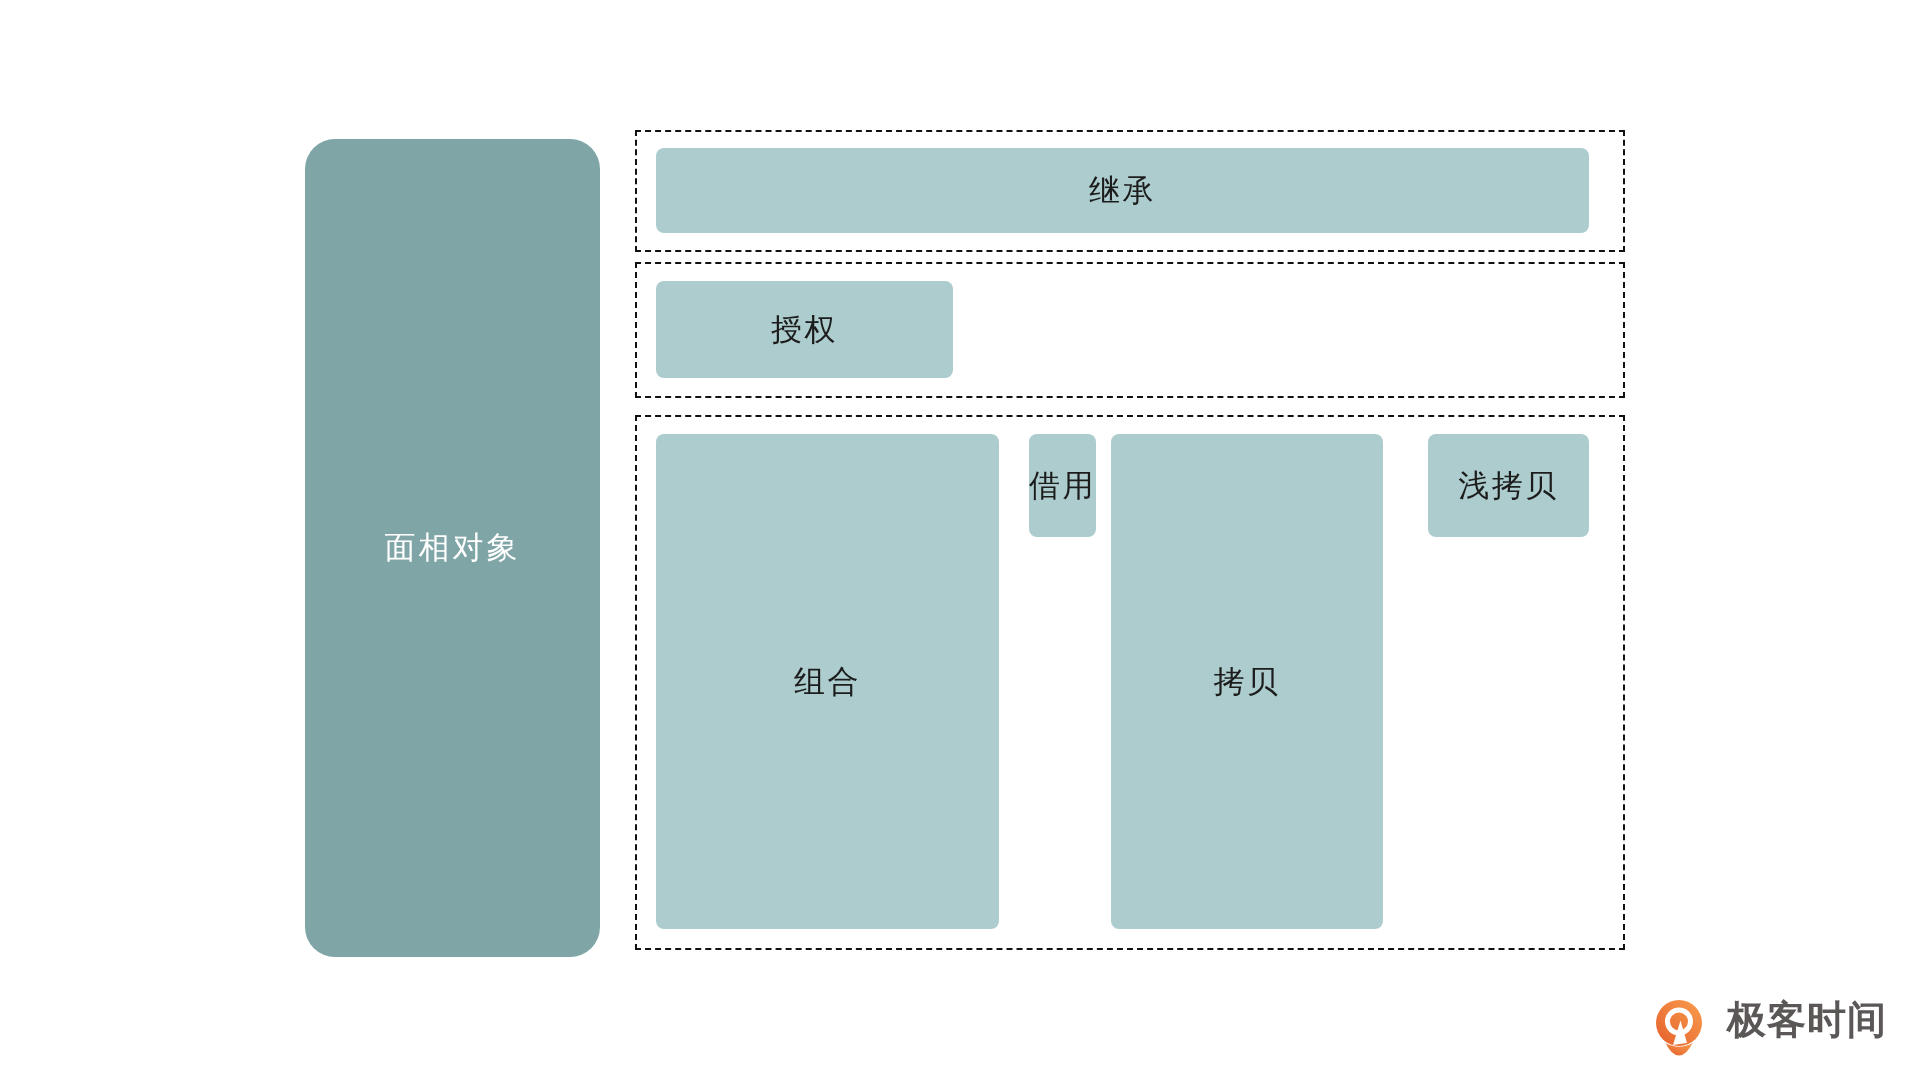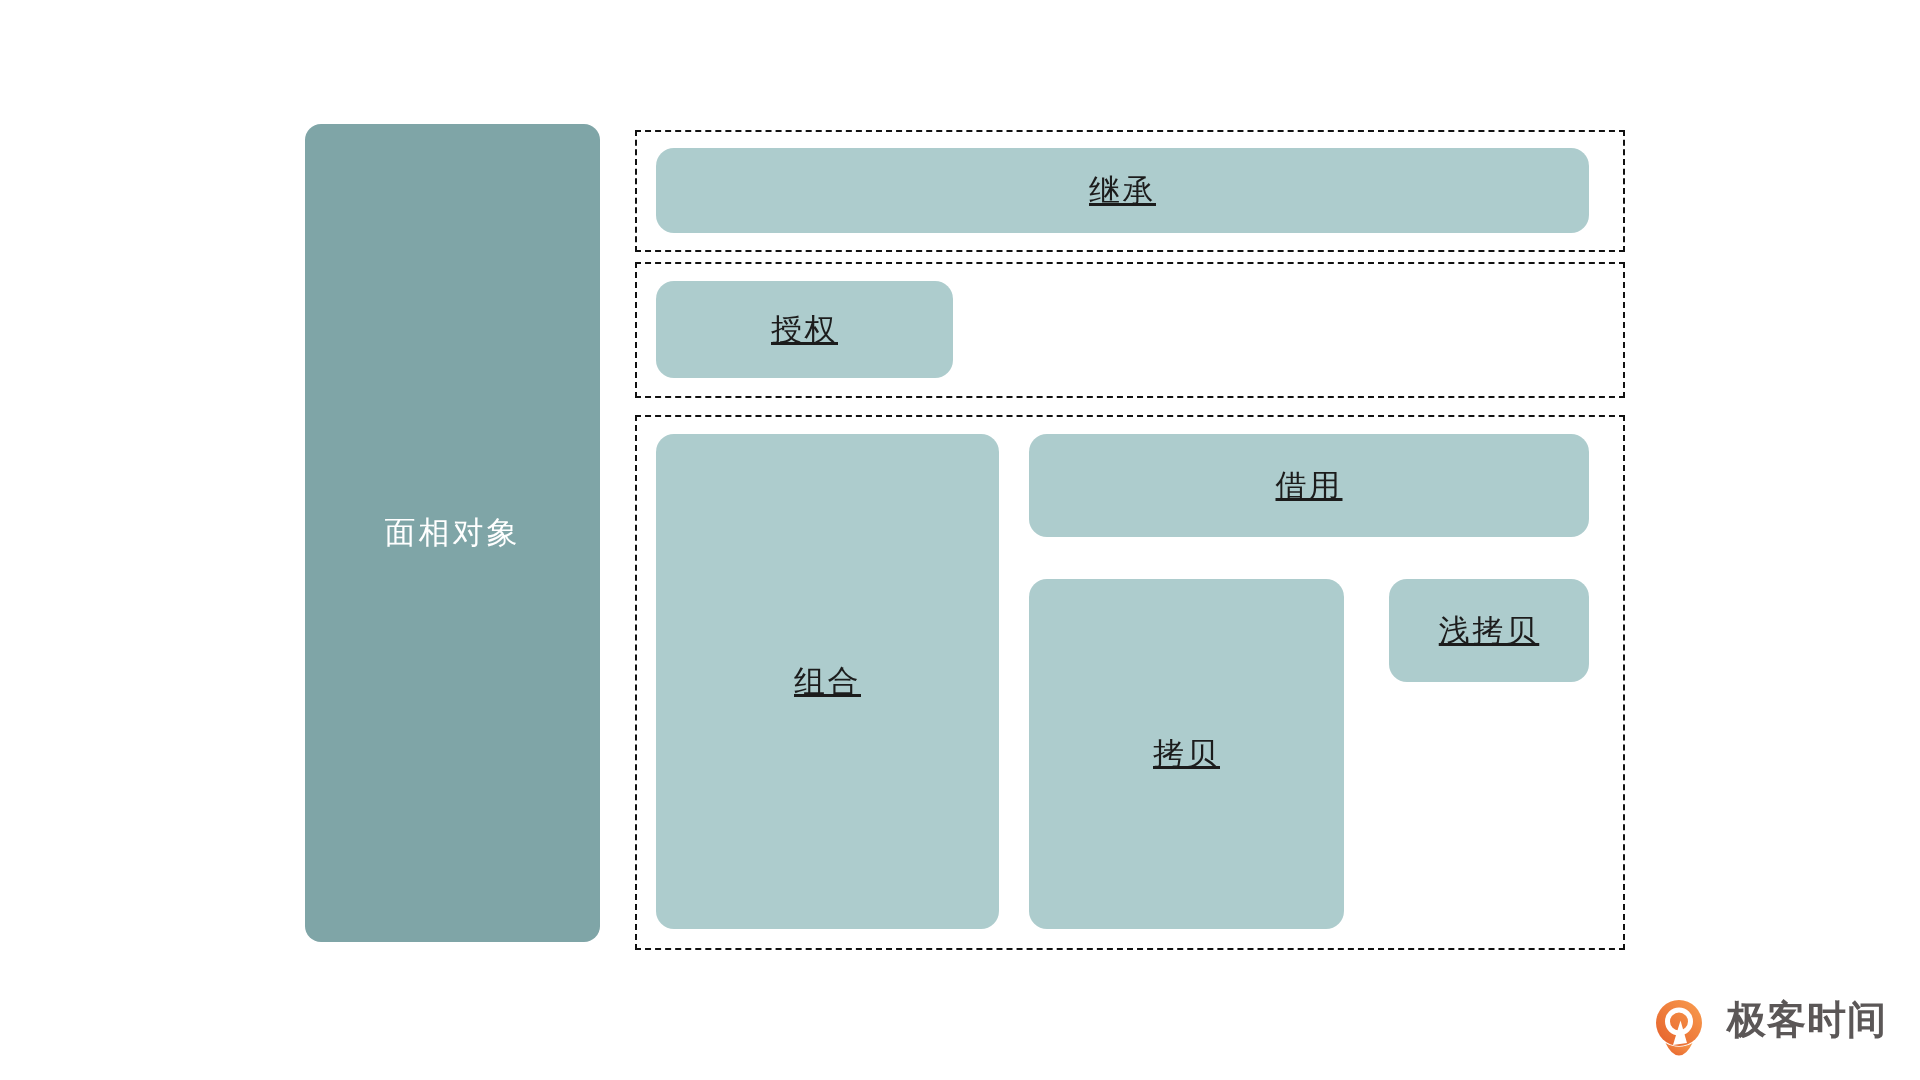"继承" .node { border-radius: 18px -> 8px; text-decoration: underline -> none }
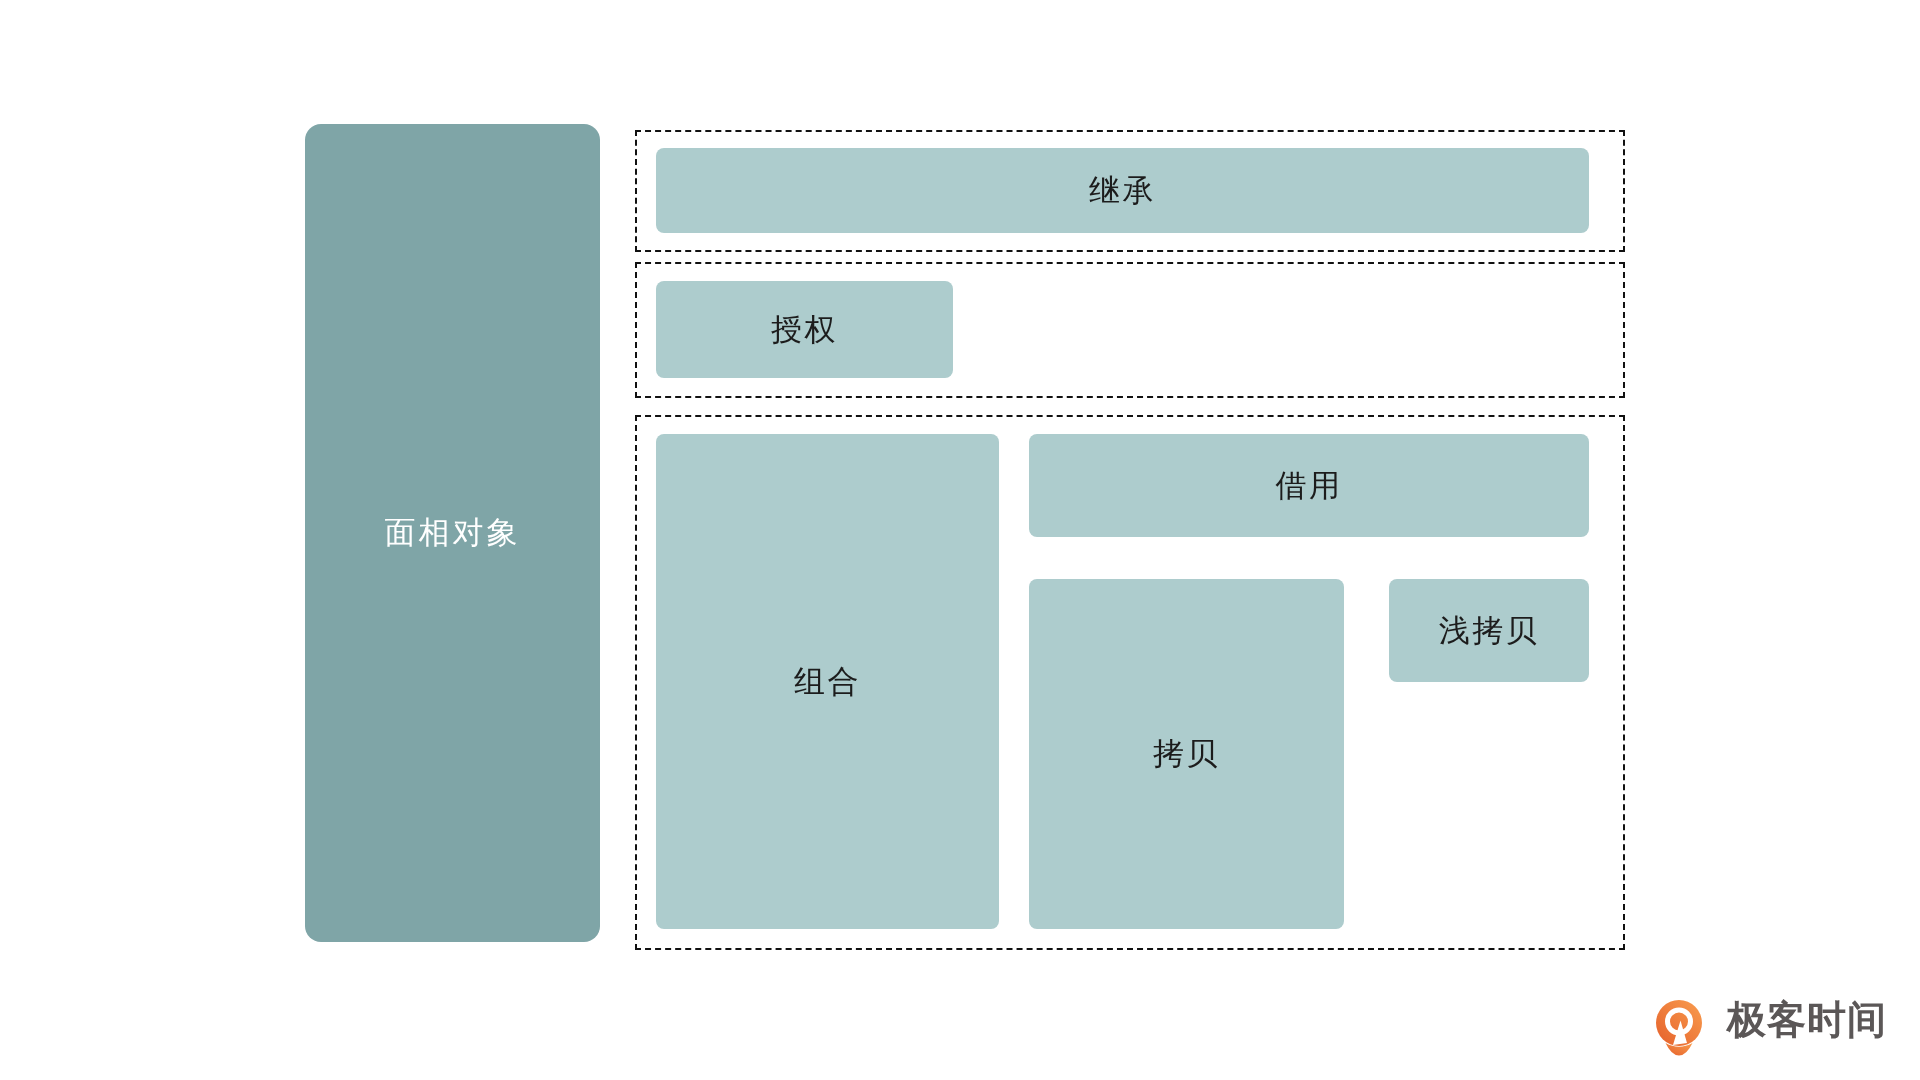"借用" .comp-right { flex-direction: column -> row; gap: 42px -> 15px }
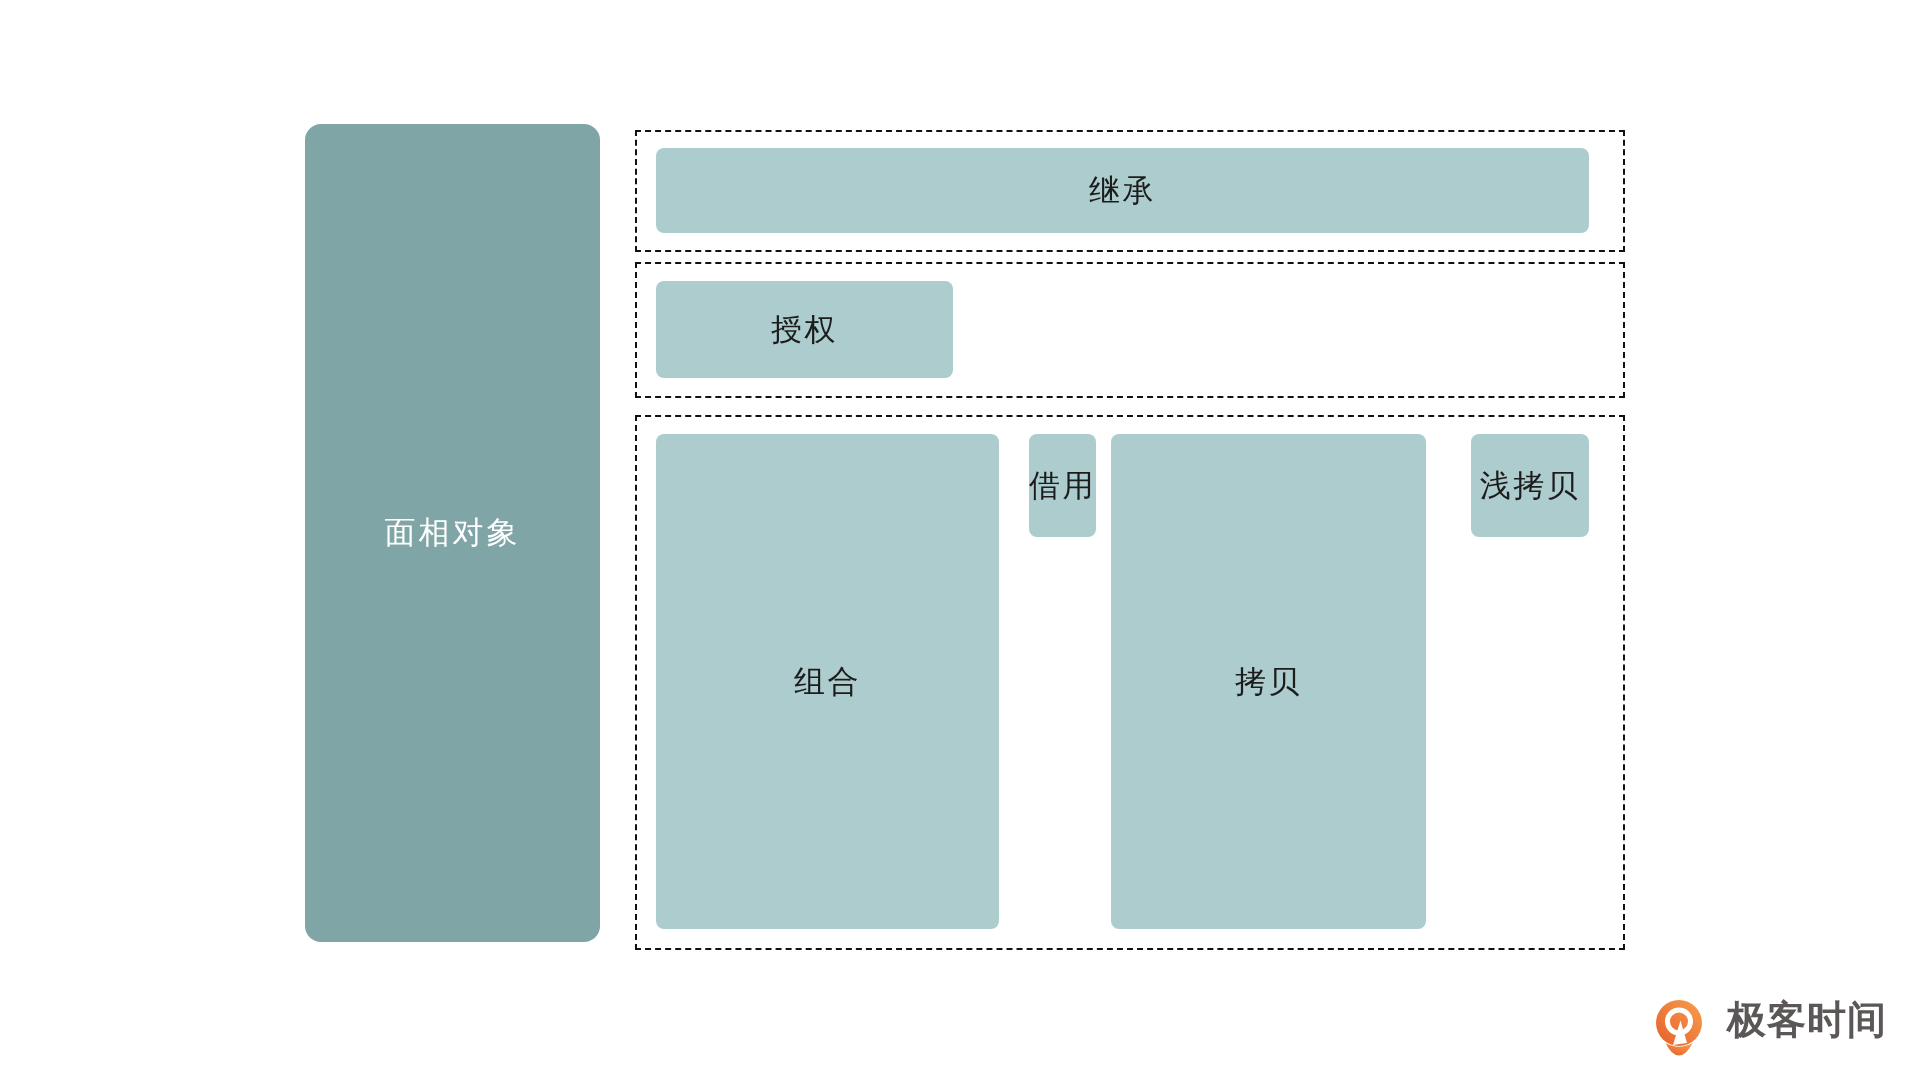"面相对象" .root-node { border-radius: 16px -> 30px; top: 124px -> 139px }
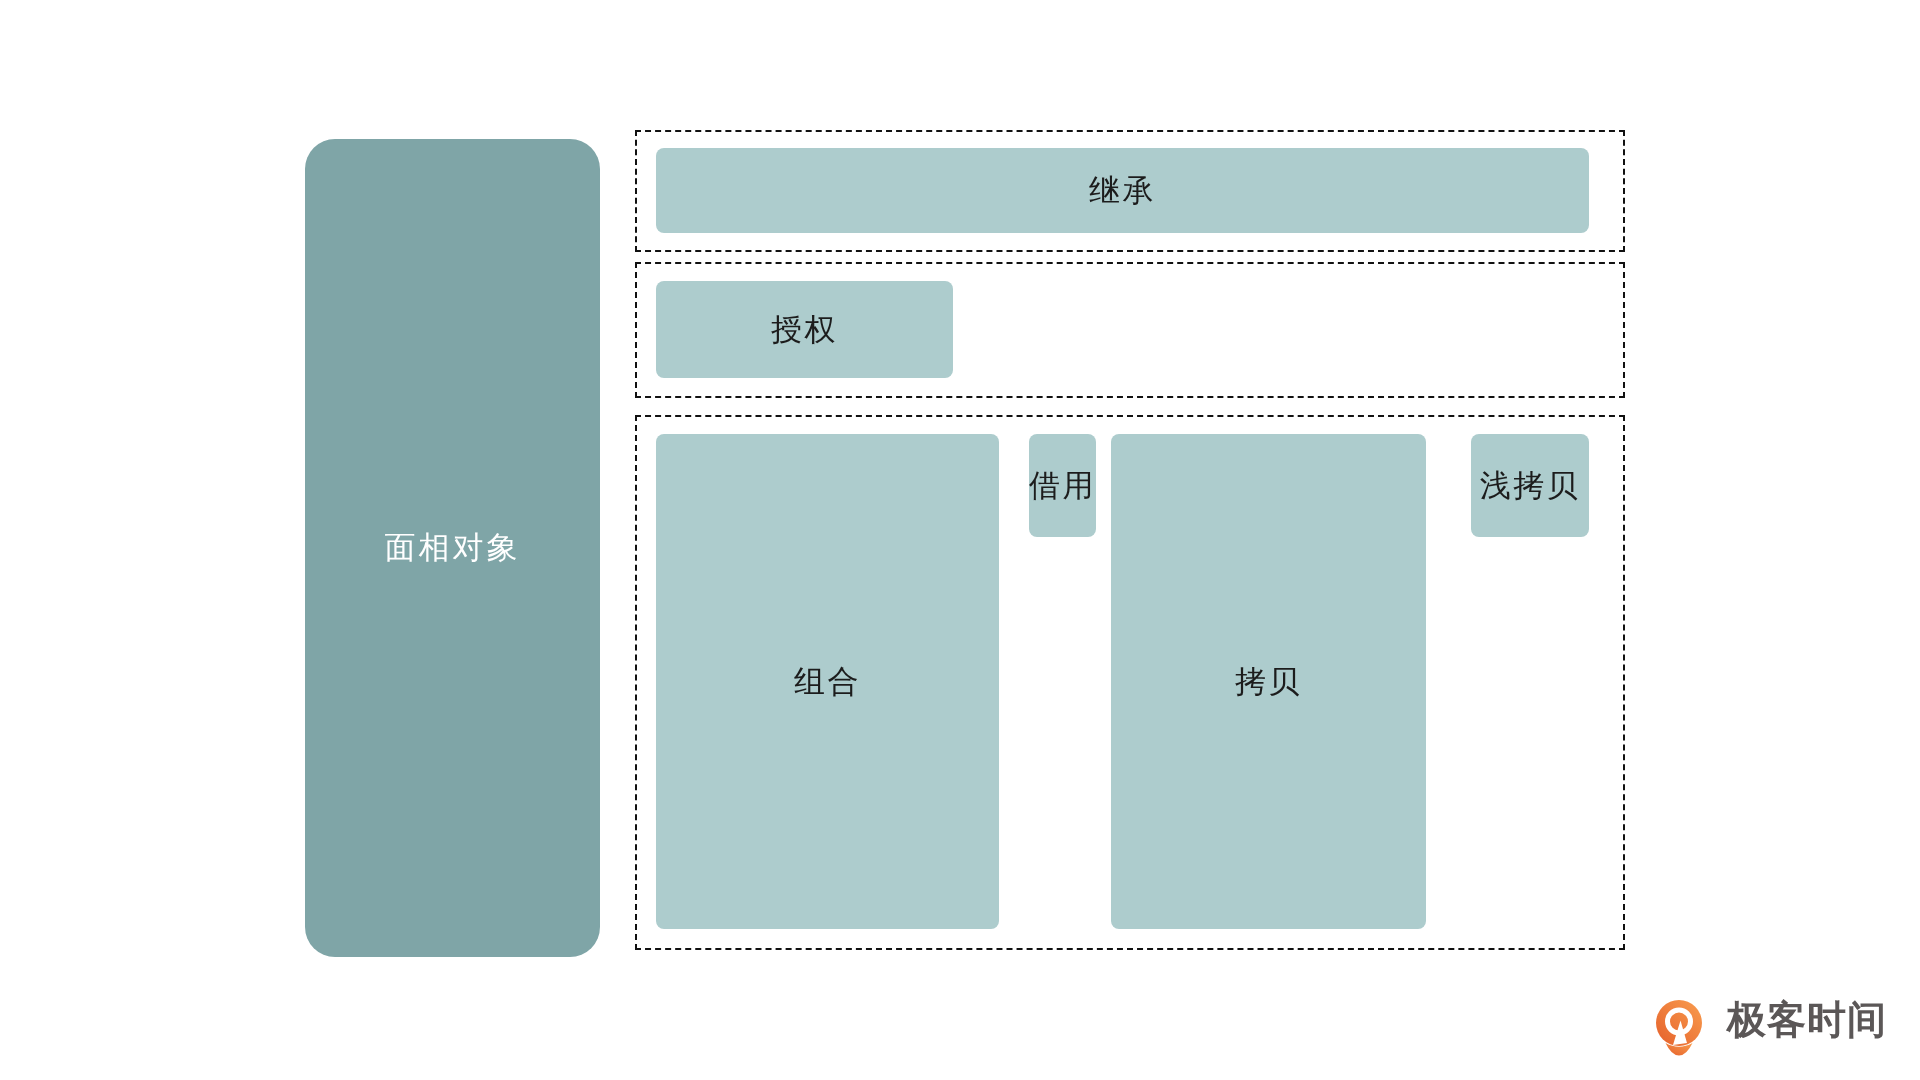"拷贝" .node-copy { width: 315px -> 272px }
